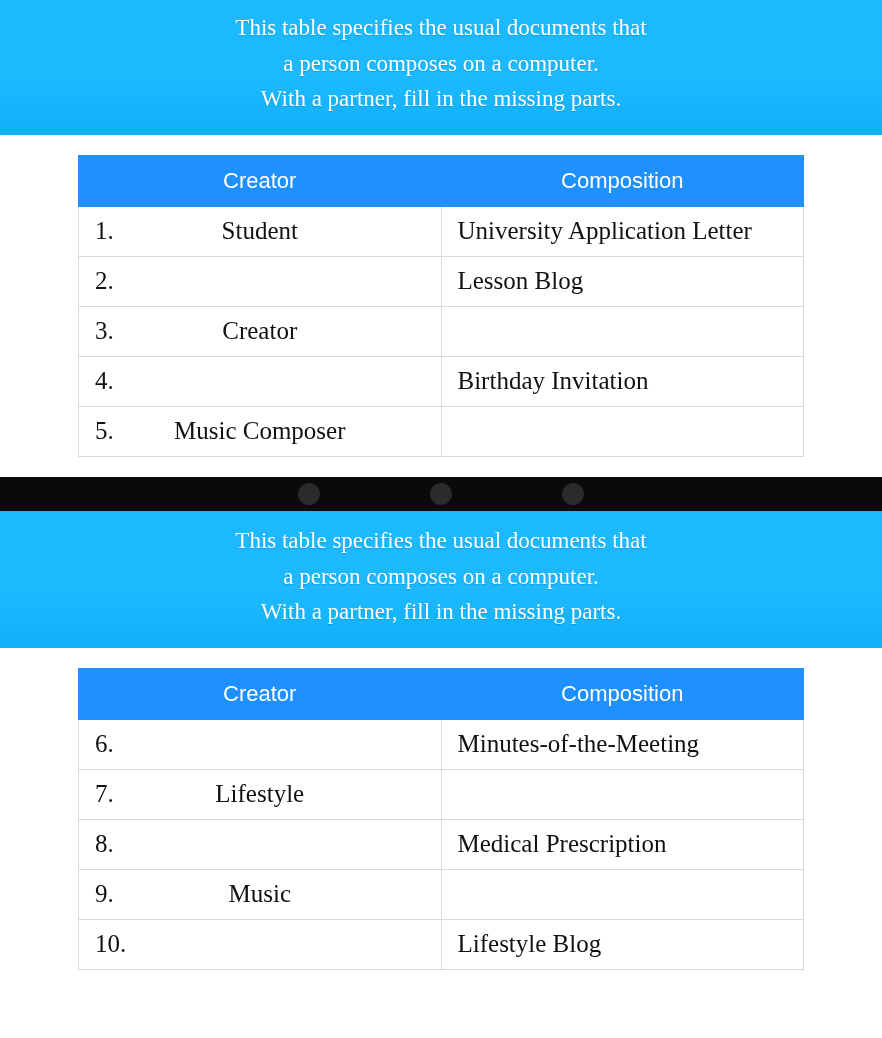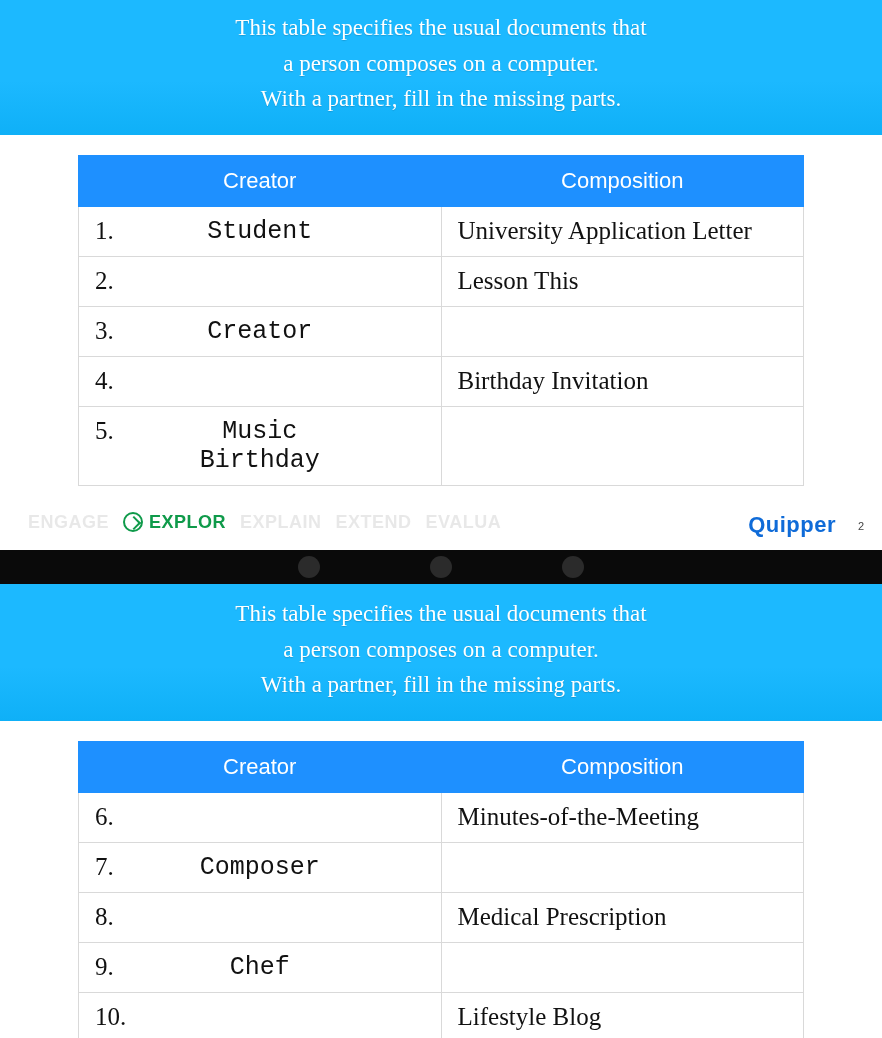"Student" .creator-inner .t { font-family: Liberation Mono, monospace -> none }
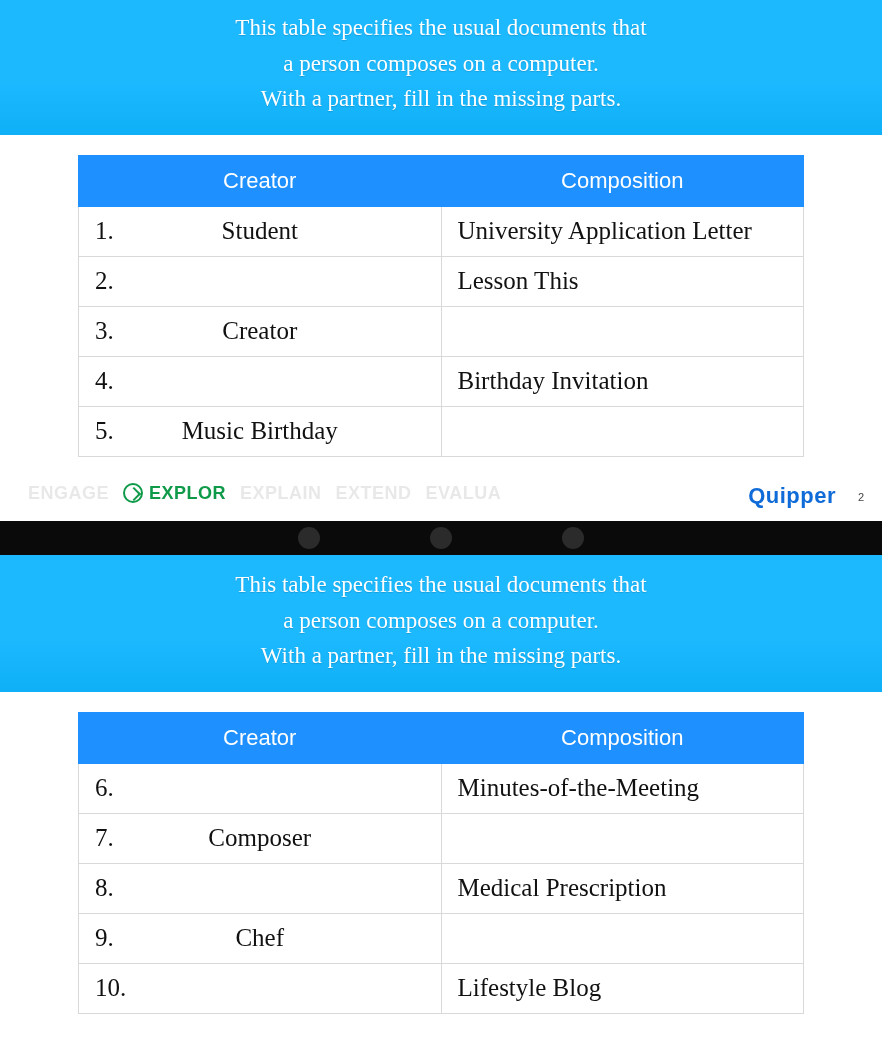"Lesson This" td.comp { text: This -> Blog }
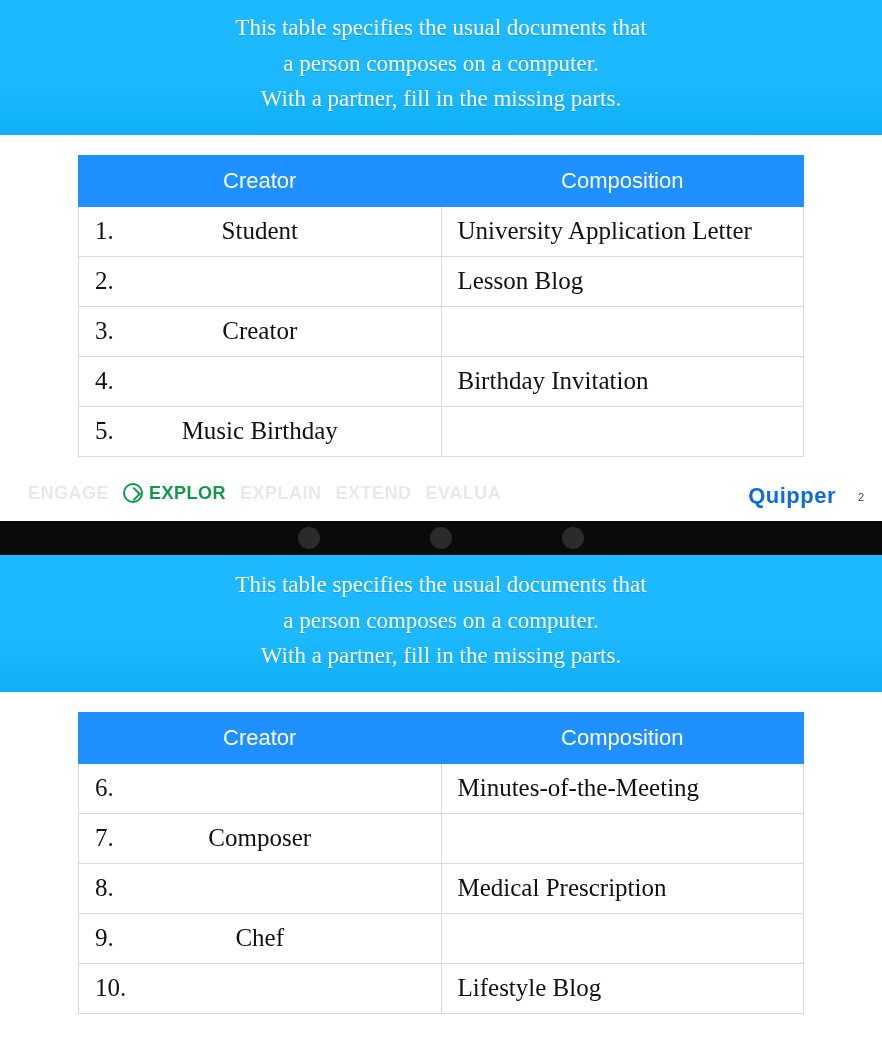"Music Birthday" span.t { text: Birthday -> Composer }
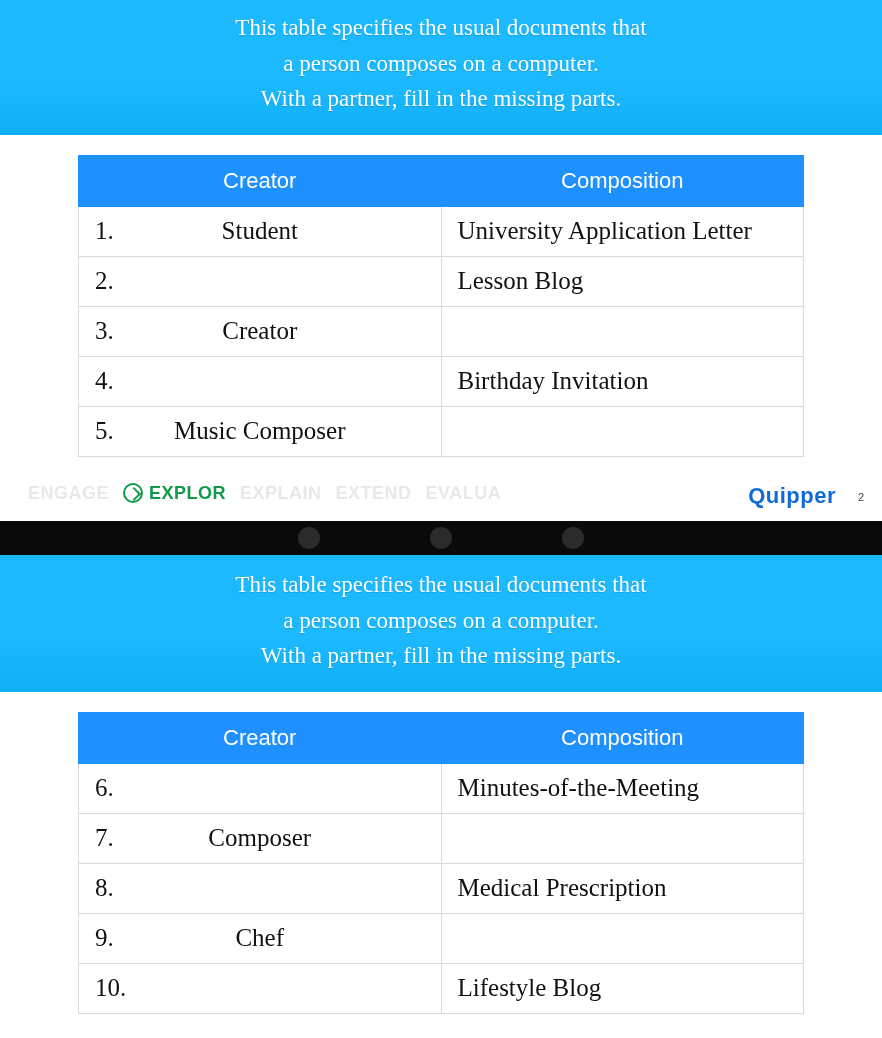"EXPLOR" div.navbar { html: <div> <div> <span>ENGAGE</span> <span> <span></span> <span>EXPLOR</span> </span> <span>EXPLAIN</span> <span>EXTEND</span> <span>EVALUA</span> </div> <div>Quipper</div> <div>2</div> </div> -> none }
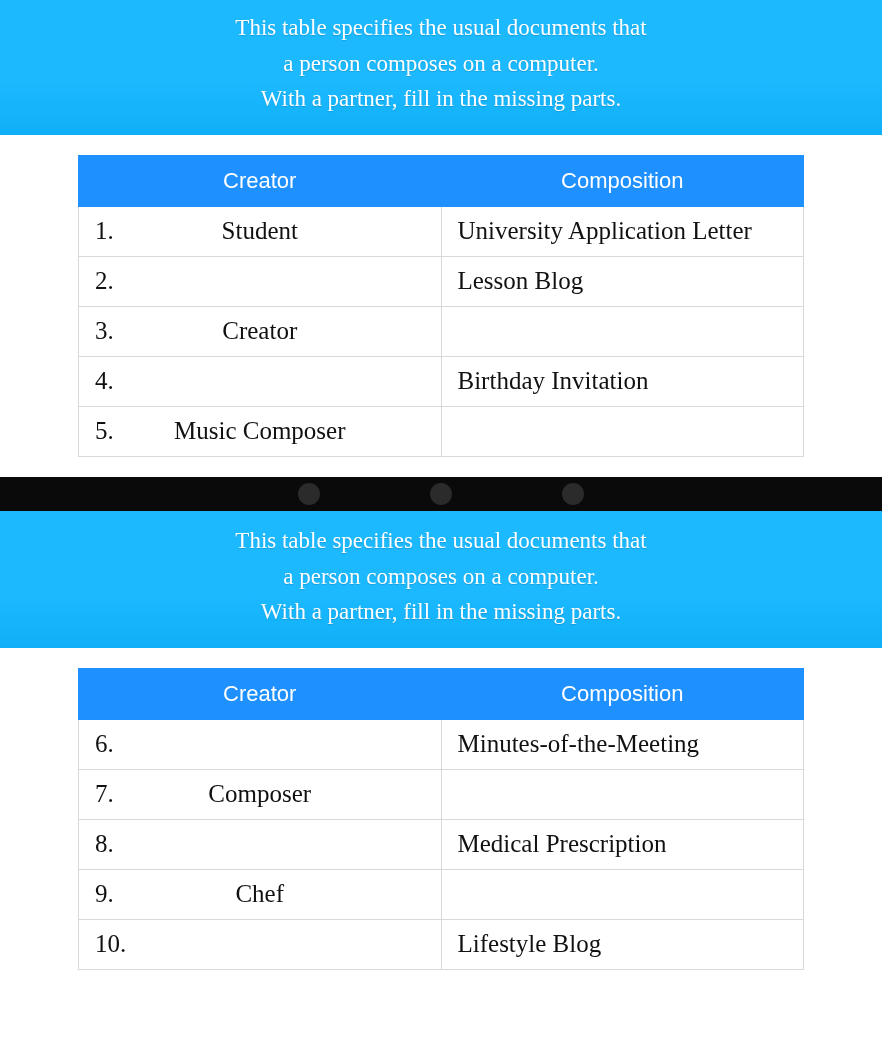"Composer" span.t { text: Composer -> Lifestyle }
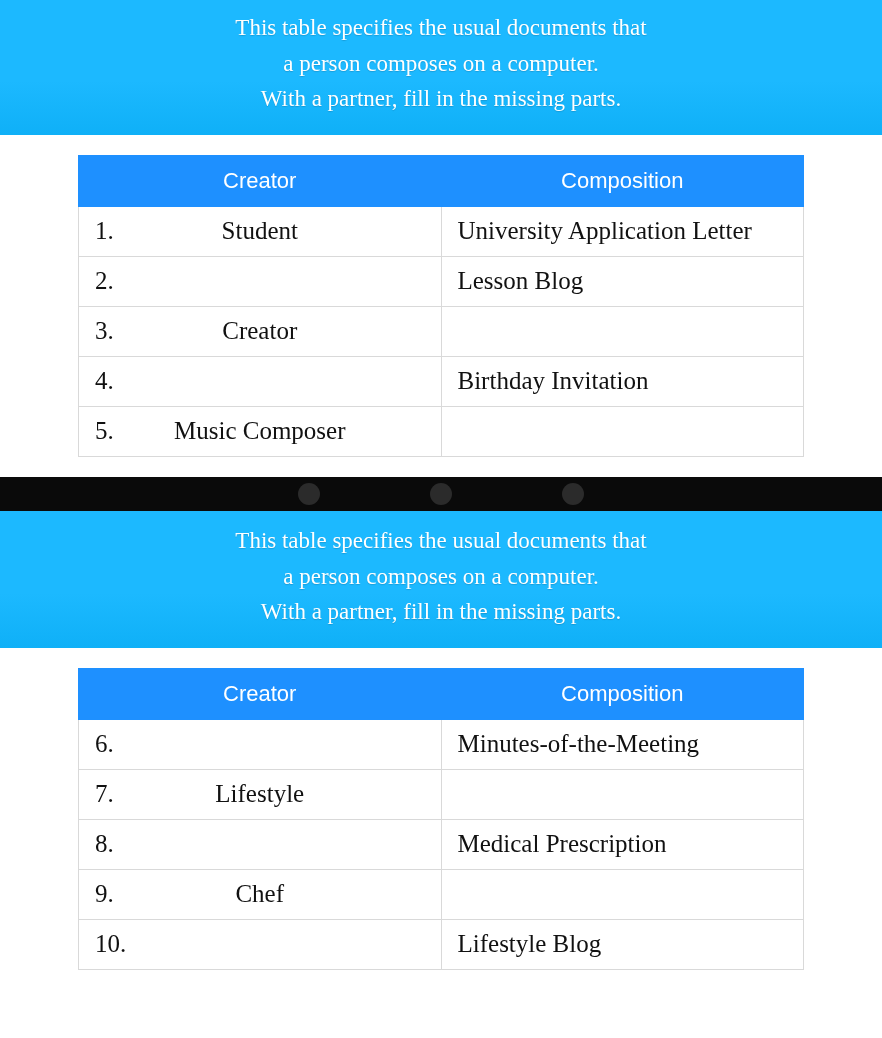"Chef" span.t { text: Chef -> Music }
